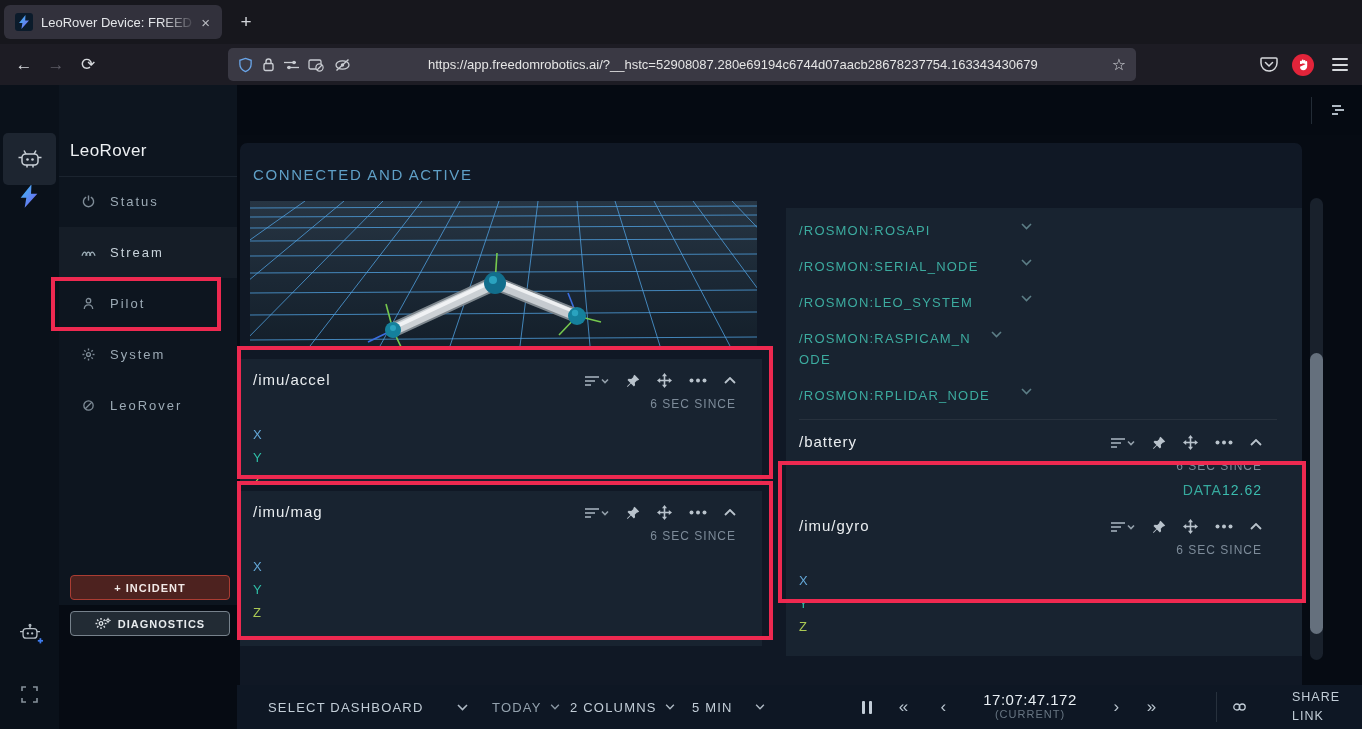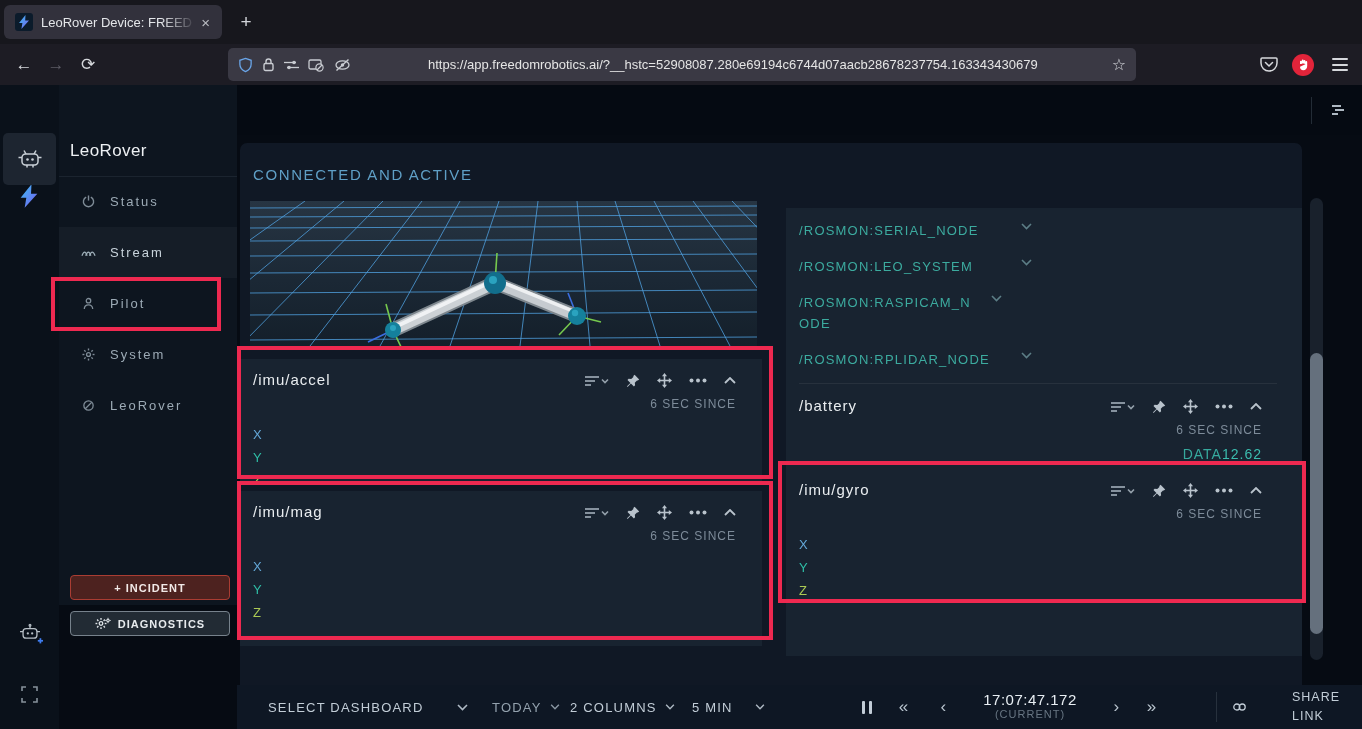"/ROSMON:ROSAPI" div.ros-row { html: none -> <div> <span>/ROSMON:ROSAPI</span> <span> <svg> <polyline></polyline> </svg> </span> </div> }
